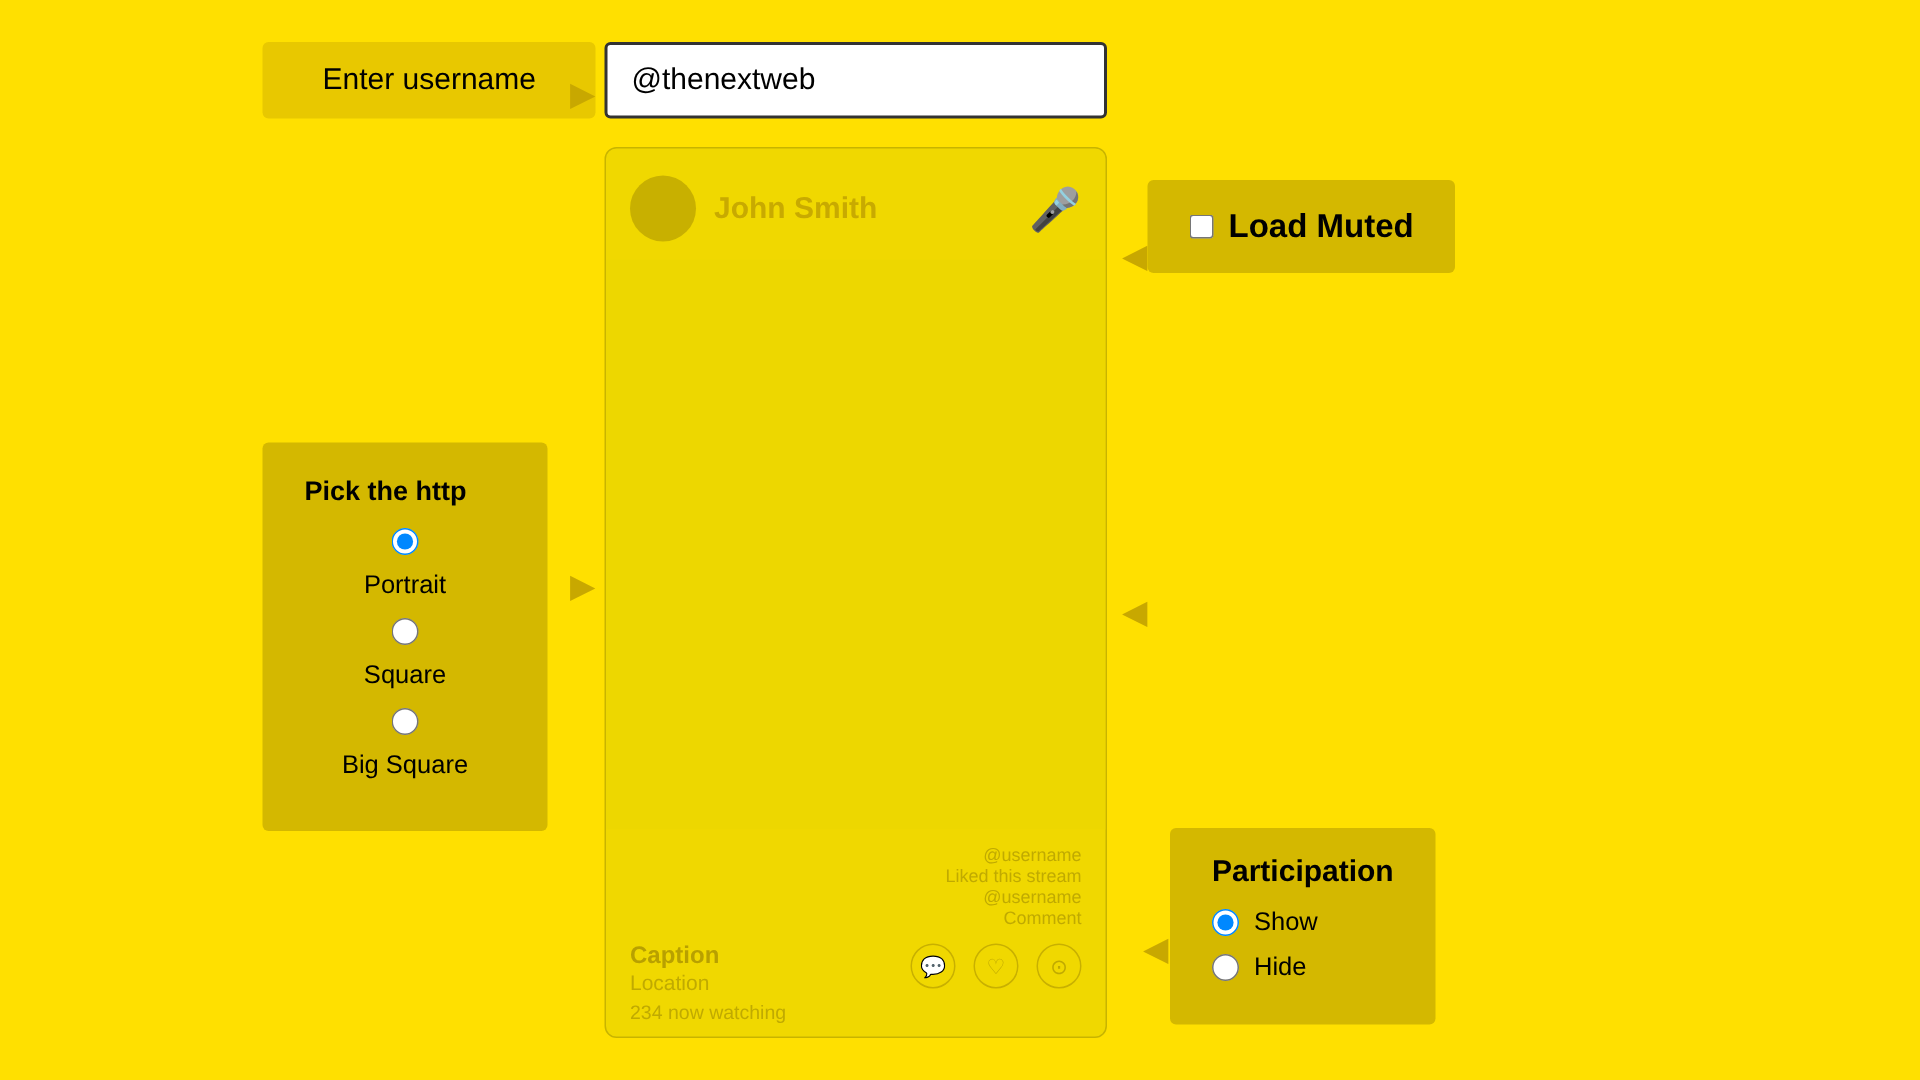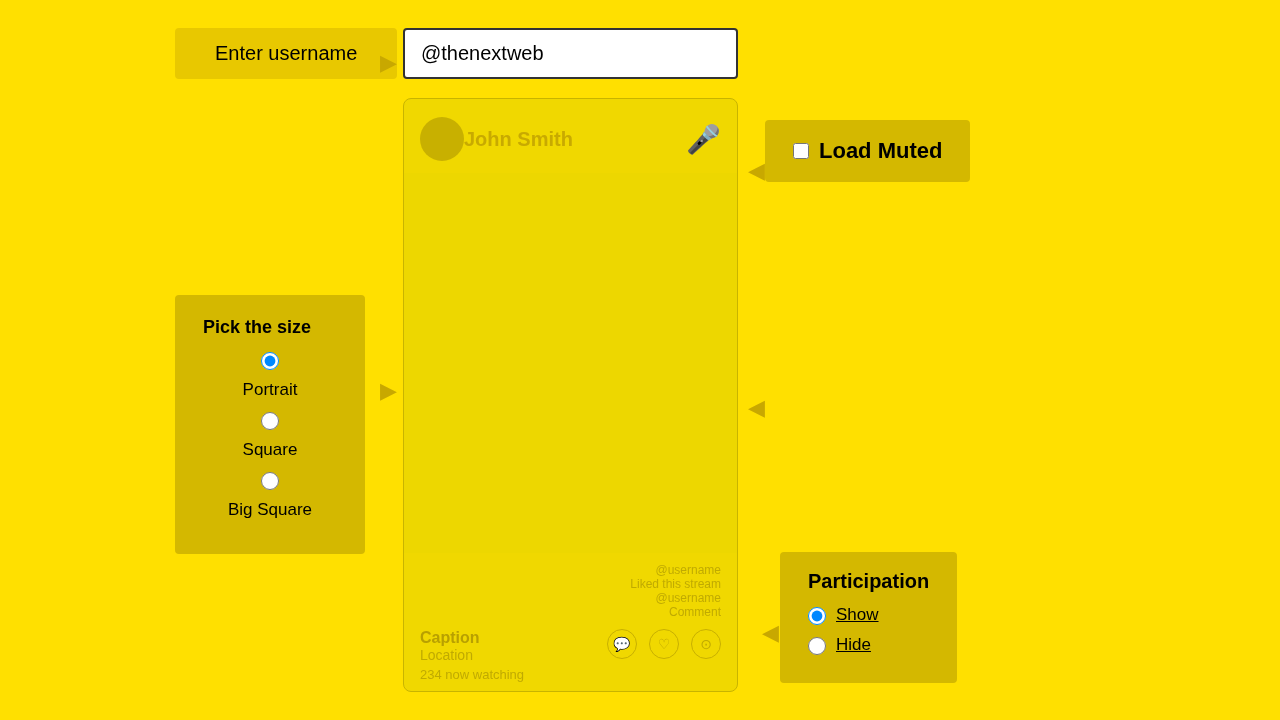"John Smith" .card-header { gap: none -> 12px }
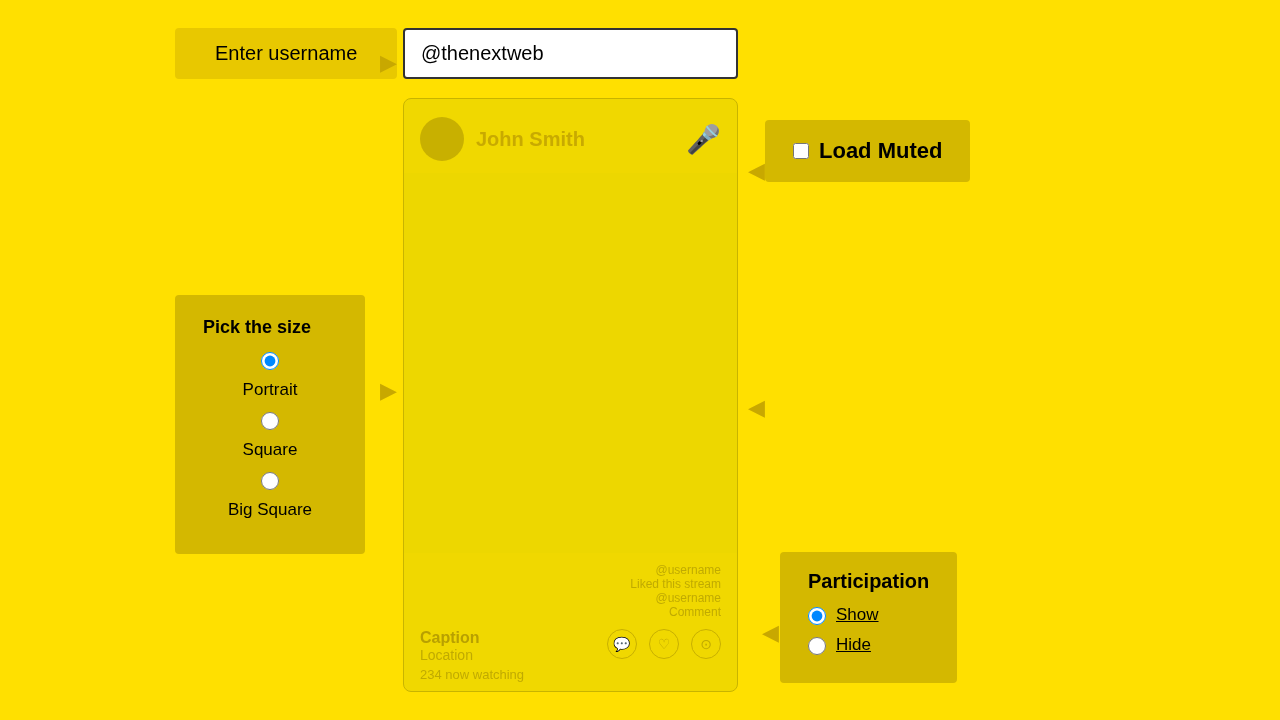"Pick the size" h3 { text: size -> http }
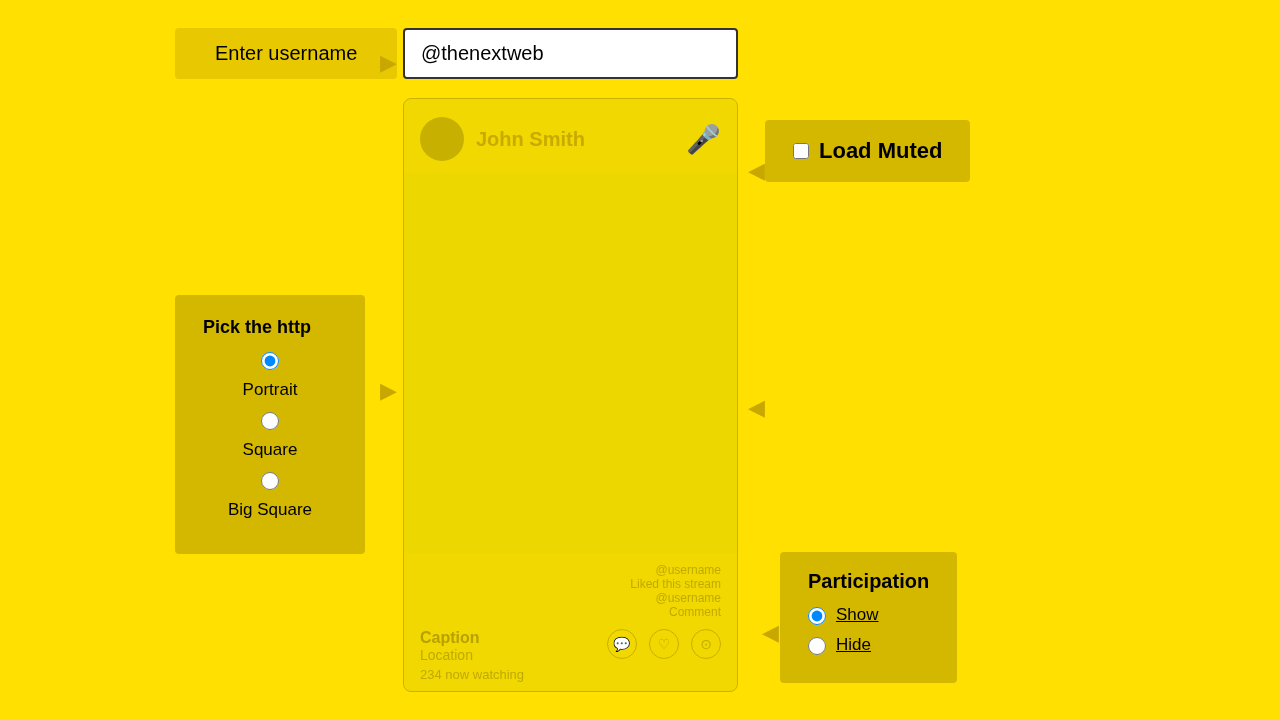"Show" .participation-option { align-items: flex-end -> center; text-decoration: underline -> none }
